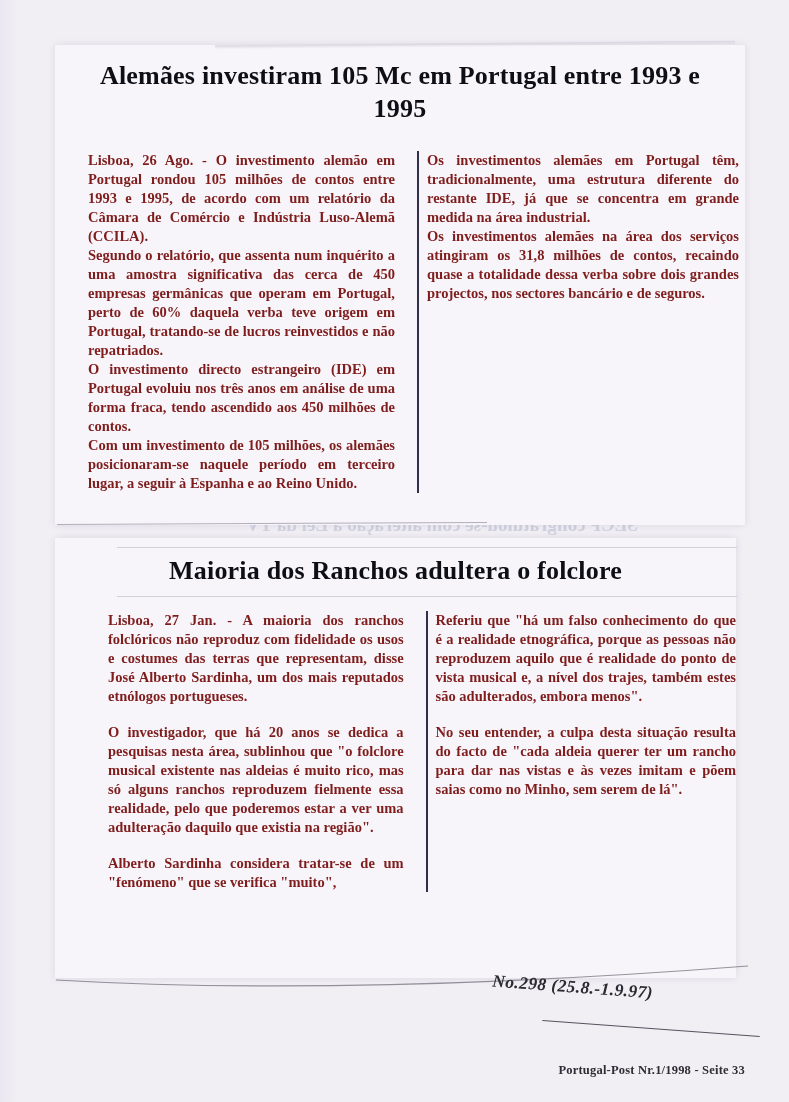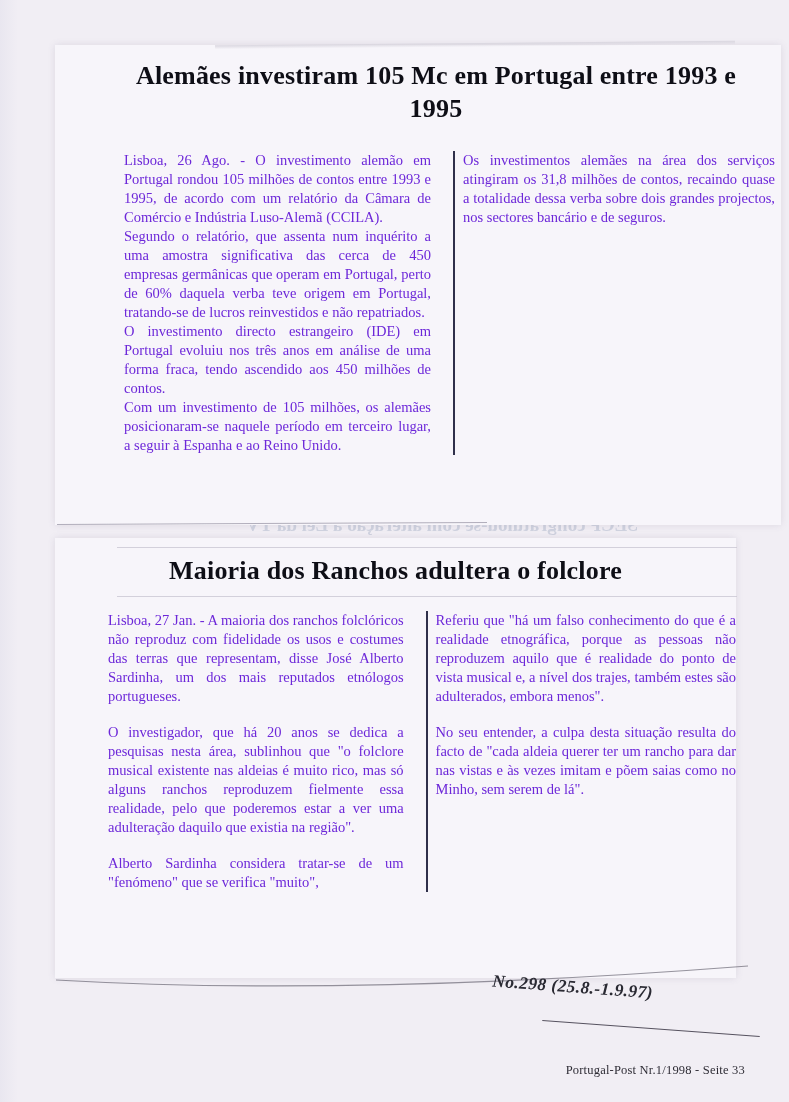"Alemães investiram 105 Mc em" .clip1 { padding-left: 36px -> none }
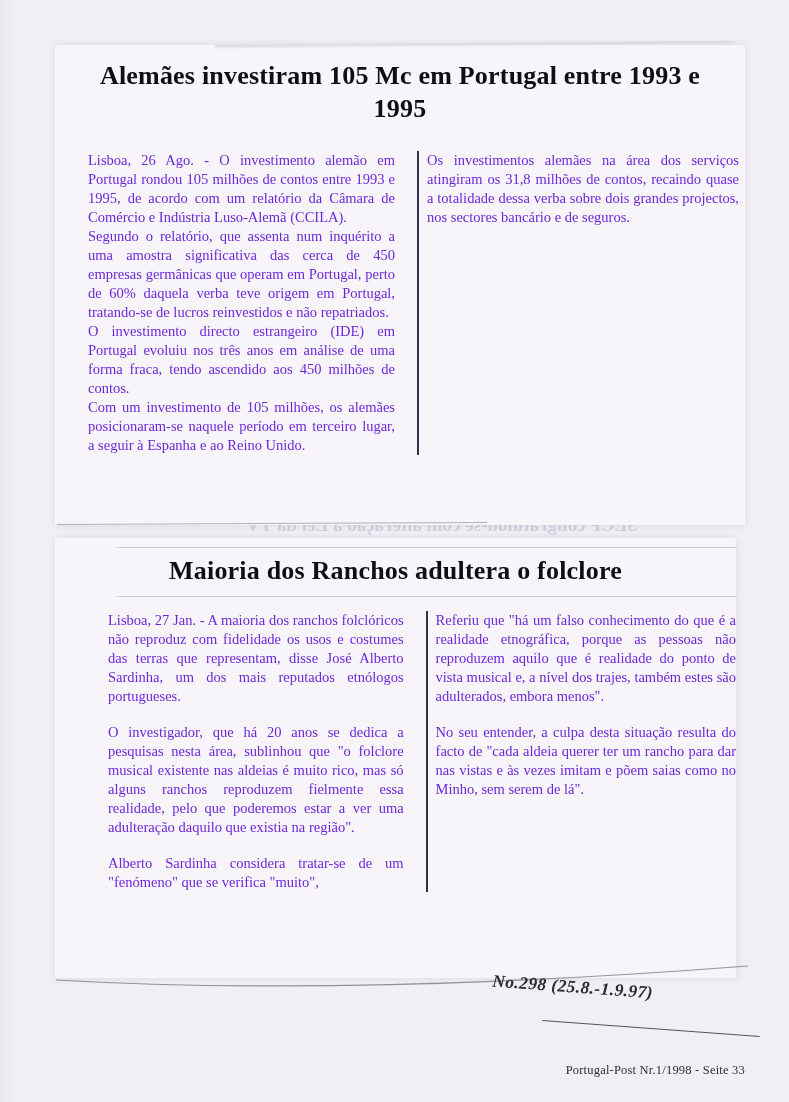"Lisboa, 26 Ago. - O" .col { color: #6d28d9 -> #7f1d1d; font-weight: 400 -> 700 }
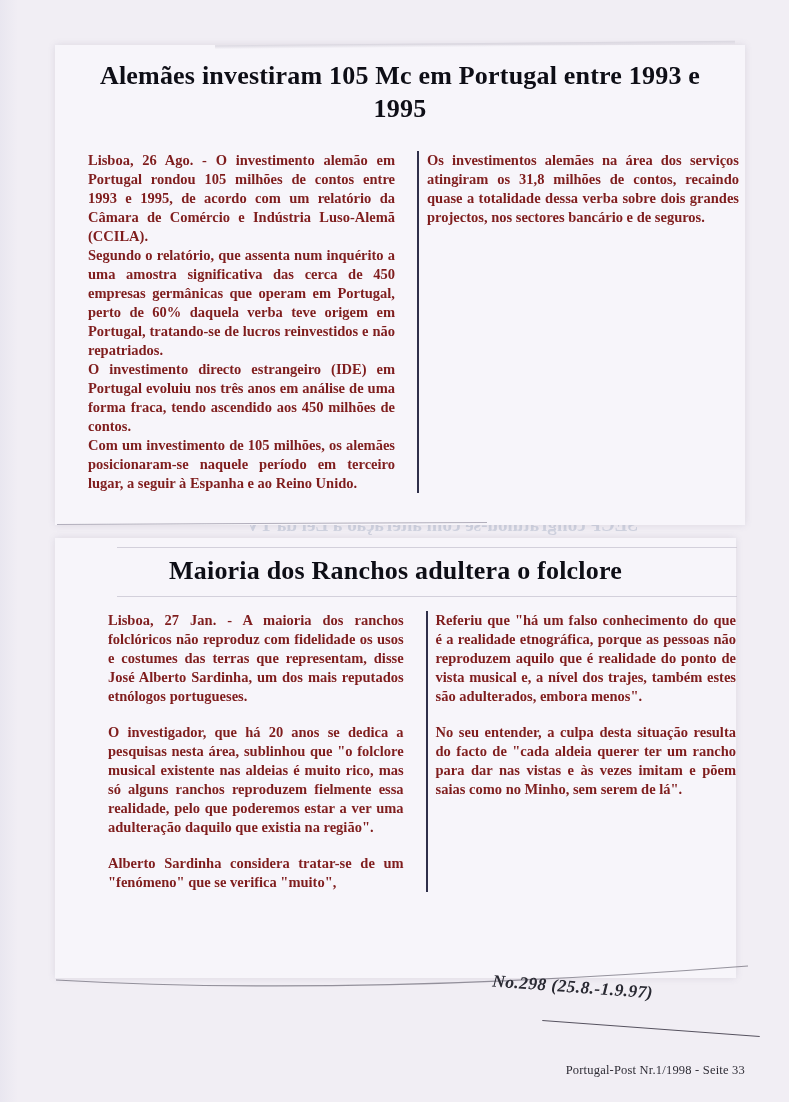"Os investimentos alemães em Portugal" p { html: none -> <p>Os investimentos alemães em Portugal têm, tradicionalmente, uma estrutura diferente do restante IDE, já que se concentra em grande medida na área industrial.</p> }
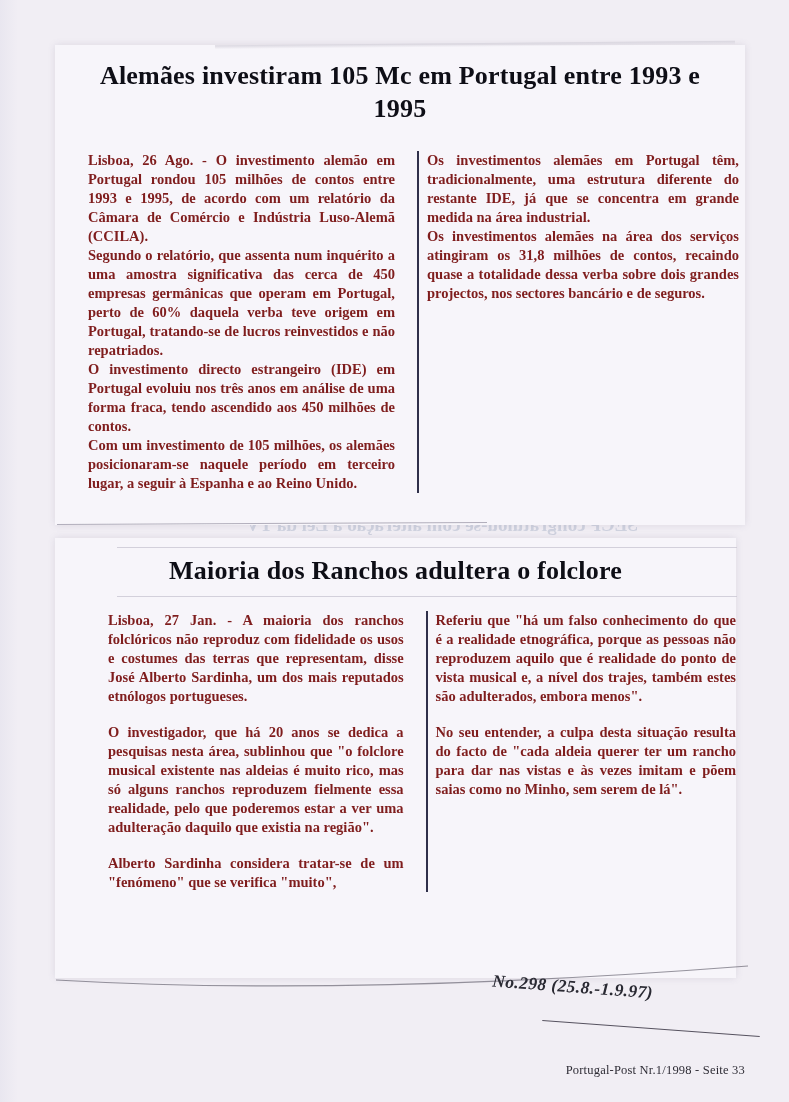"Portugal-Post Nr.1/1998 - Seite 33" .footer { font-weight: 400 -> 700 }
